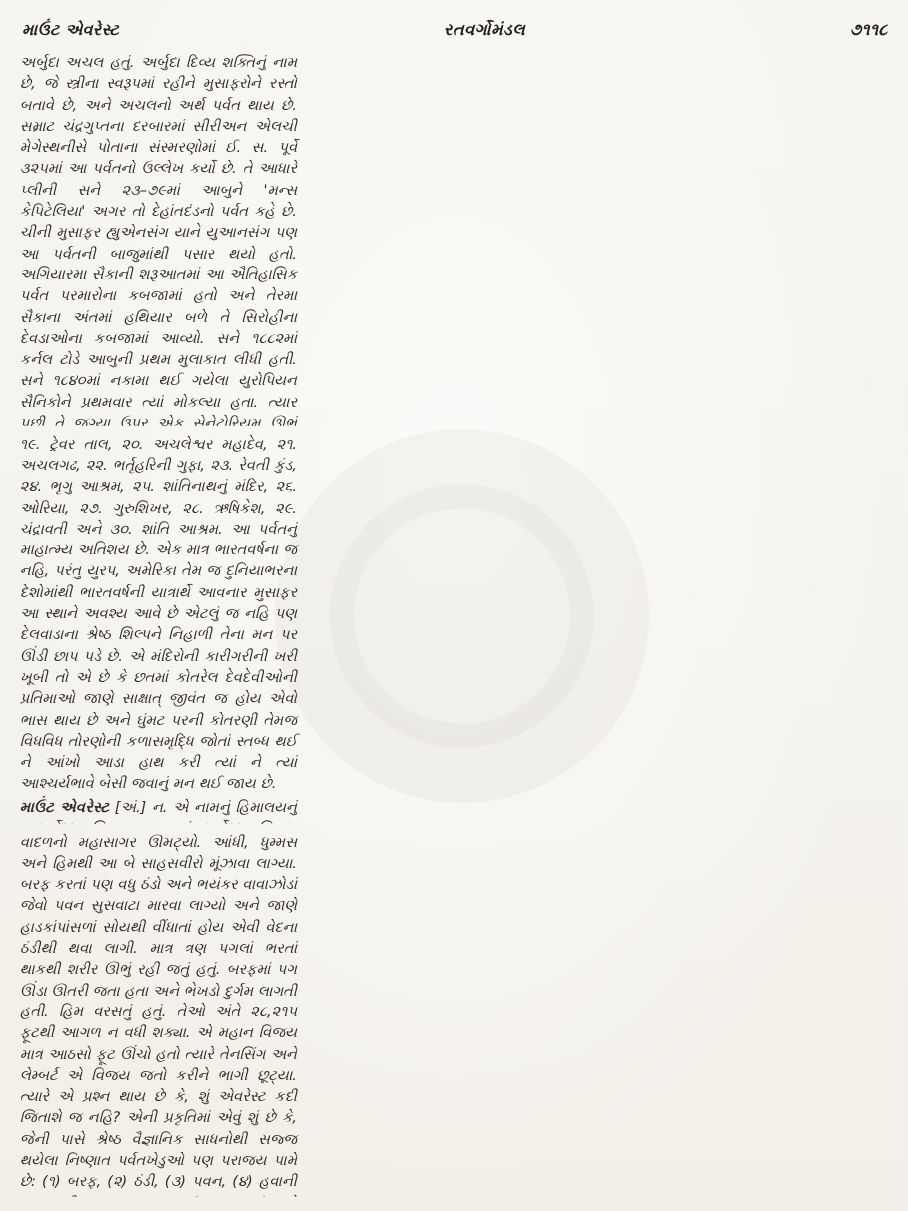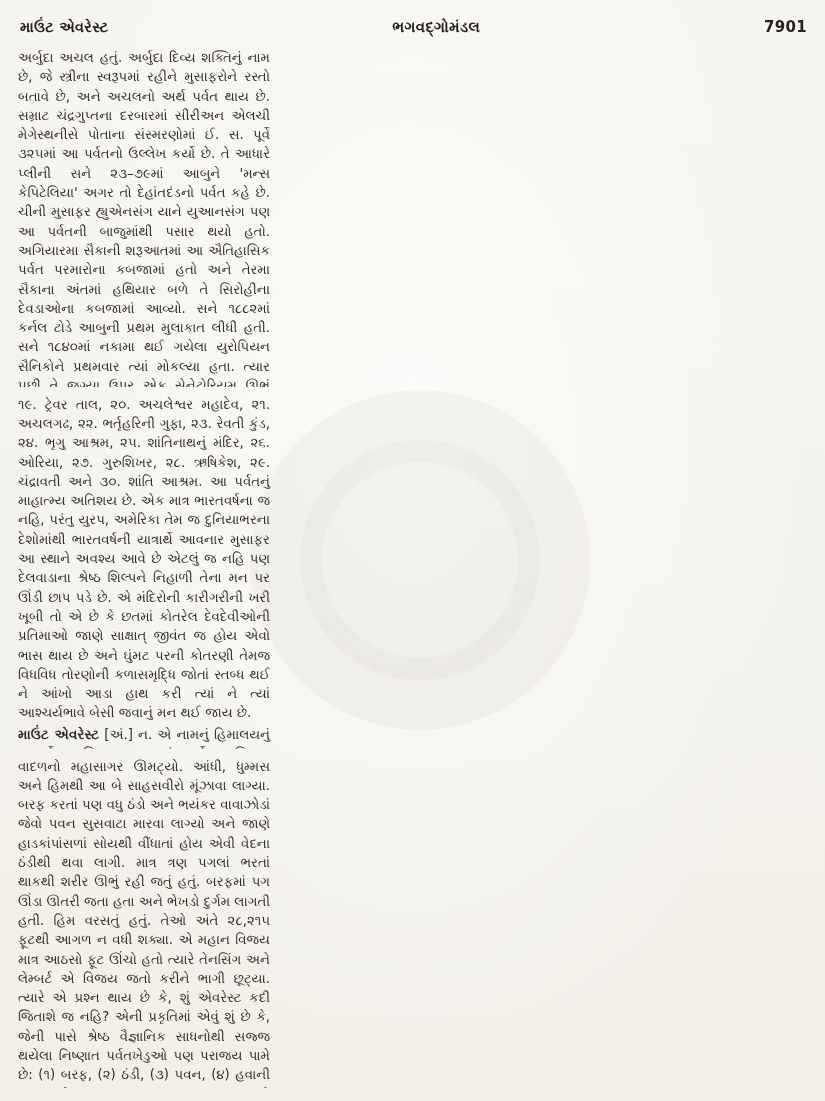"માઉંટ એવરેસ્ટ" * { font-style: none -> italic }
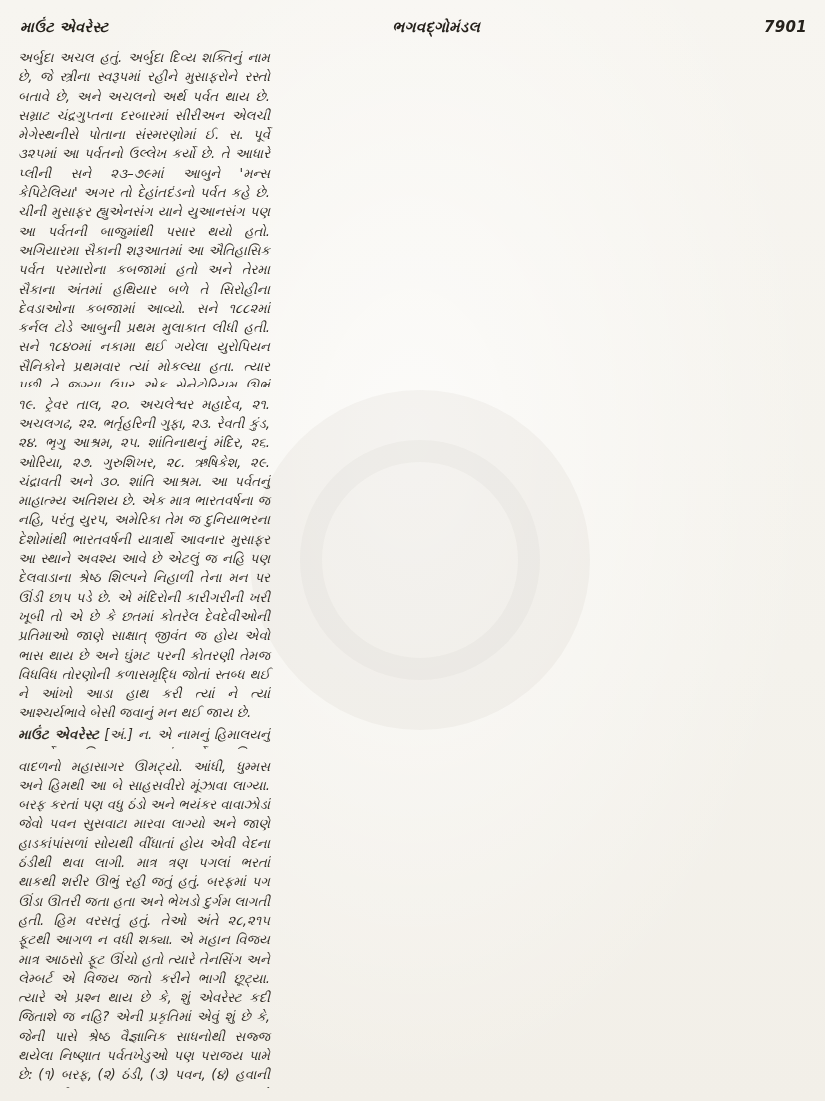"ભગવદ્ગોમંડલ" span.center { text: ભગવદ્ગોમંડલ -> રતવર્ગોમંડલ }
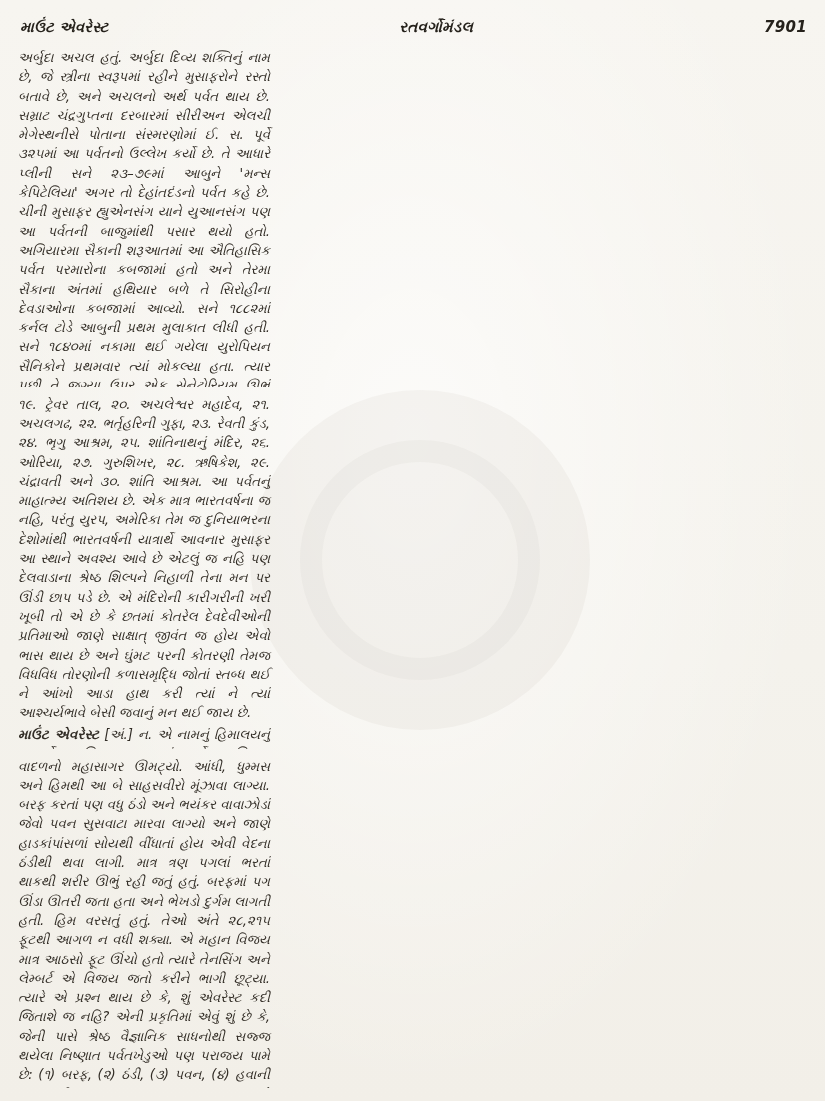"7901" span.pageno { text: 7901 -> ૭૧૧૮ }
